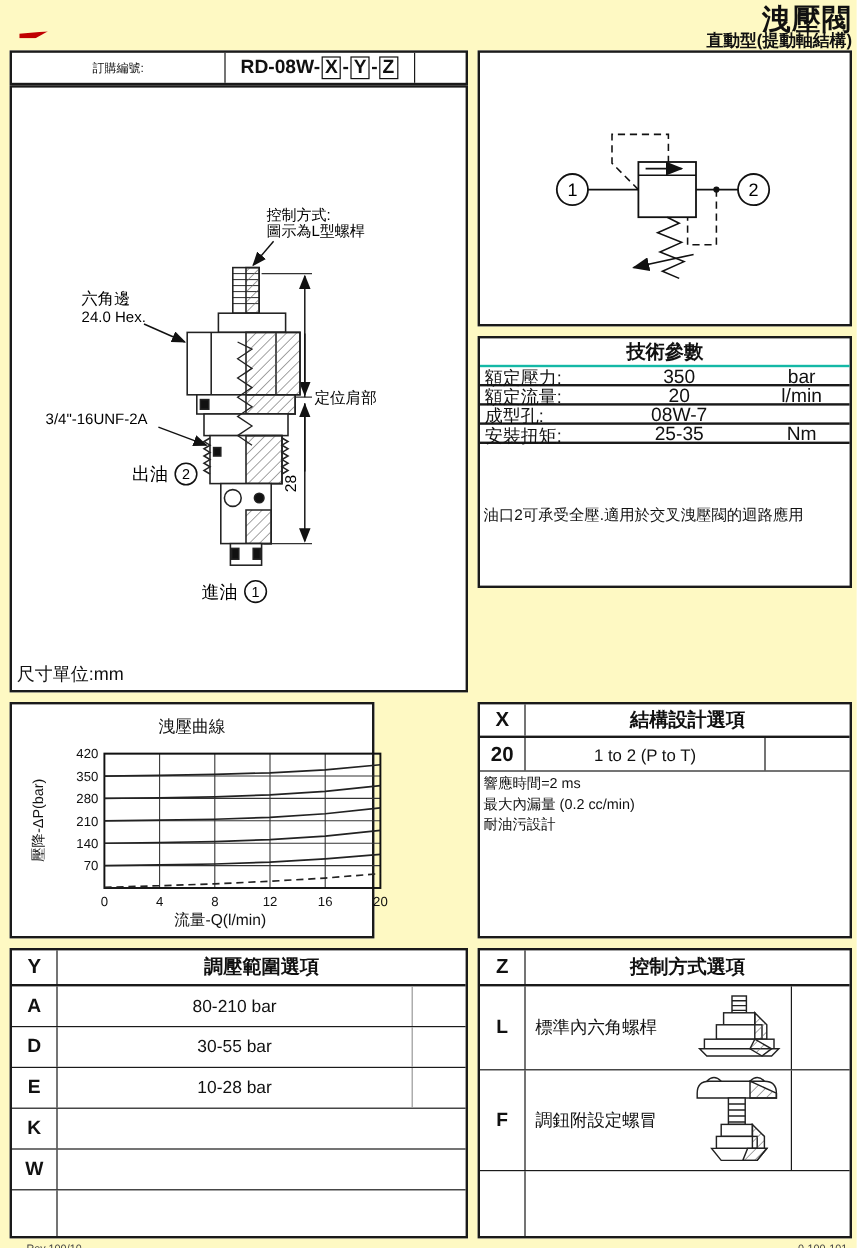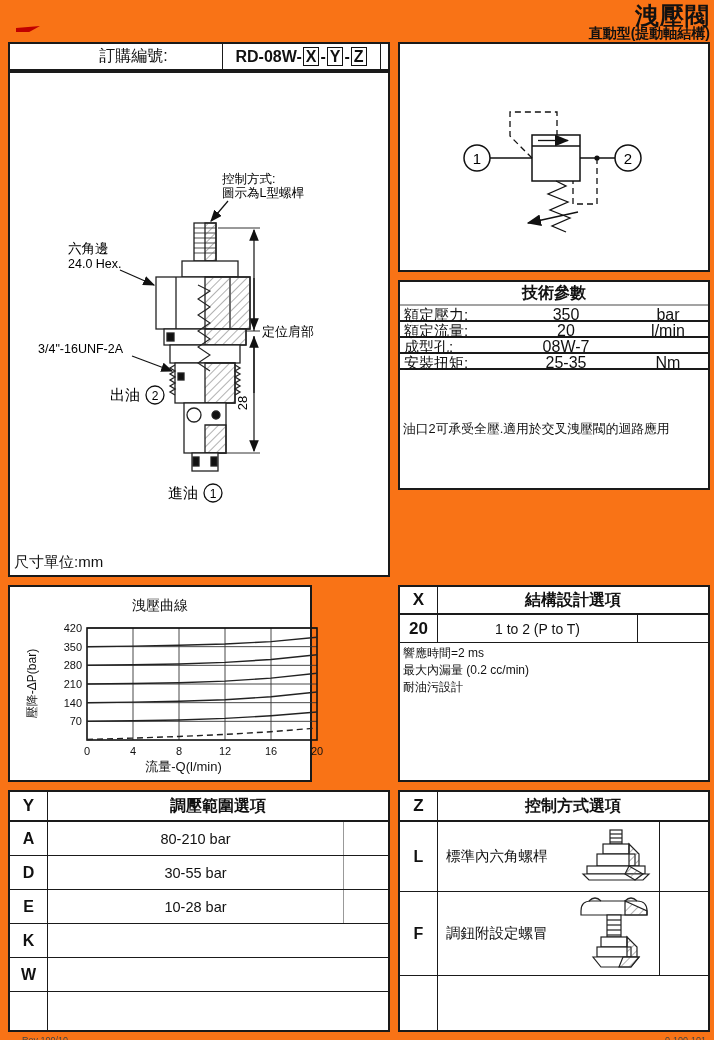"洩壓閥" #page { background: #f97316 -> #fef9c3 }
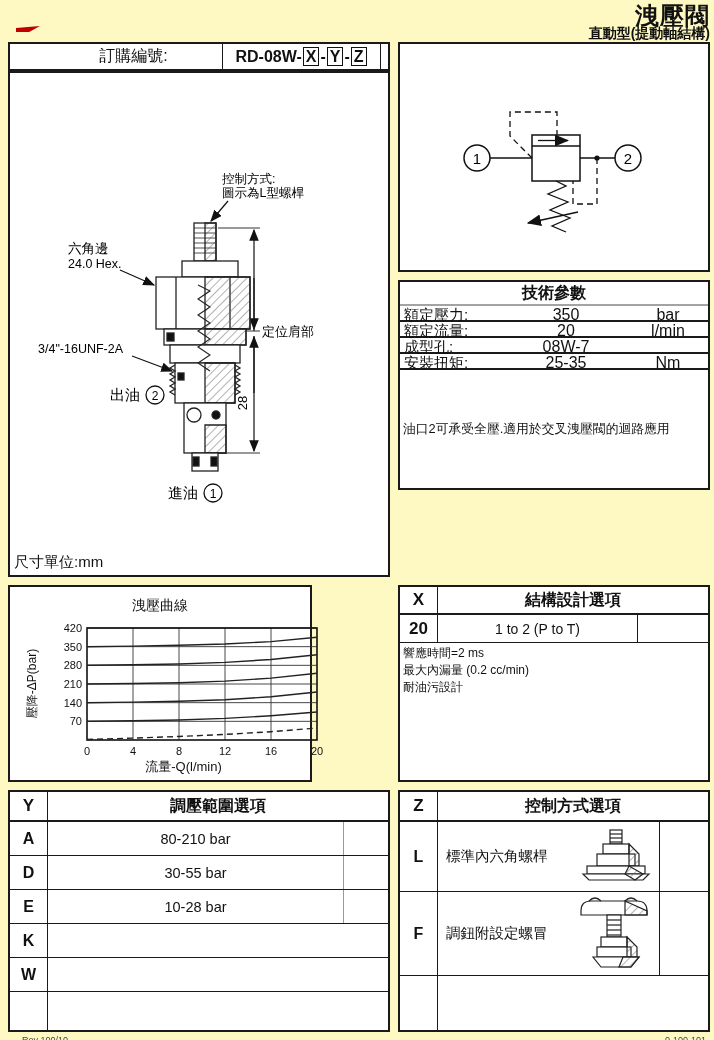"訂購編號:" #order-label { font-size: 16px -> 10px; margin-left: 35px -> none }
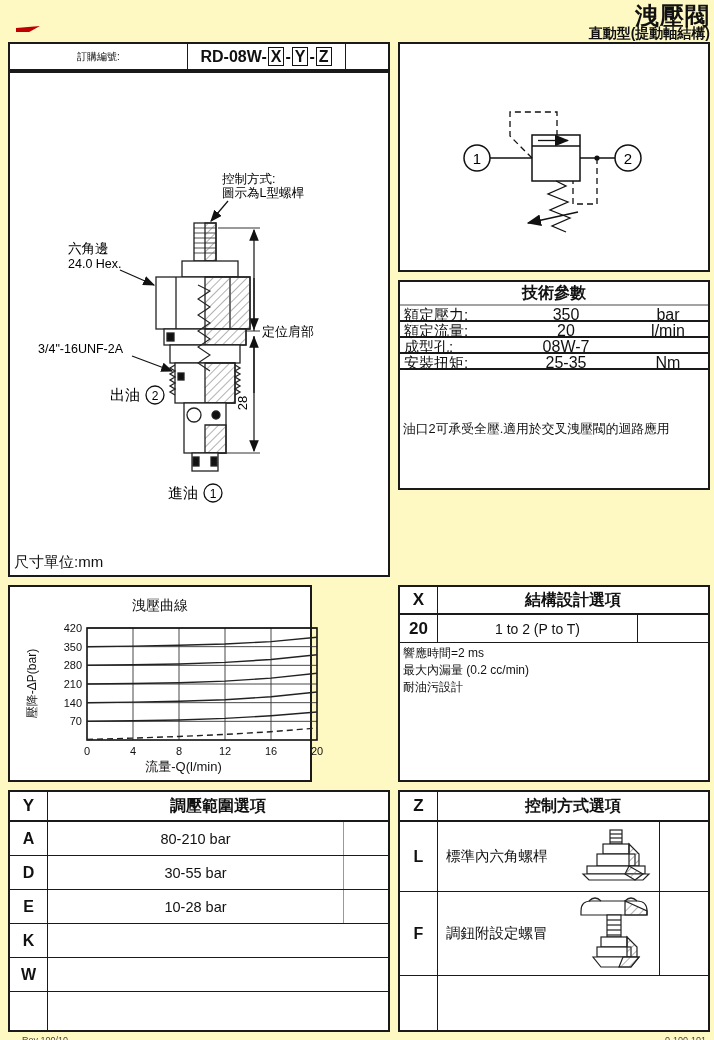"技術參數" #params-title { border-bottom: 2px solid #a3a3a3 -> 2px solid #14b8a6 }
